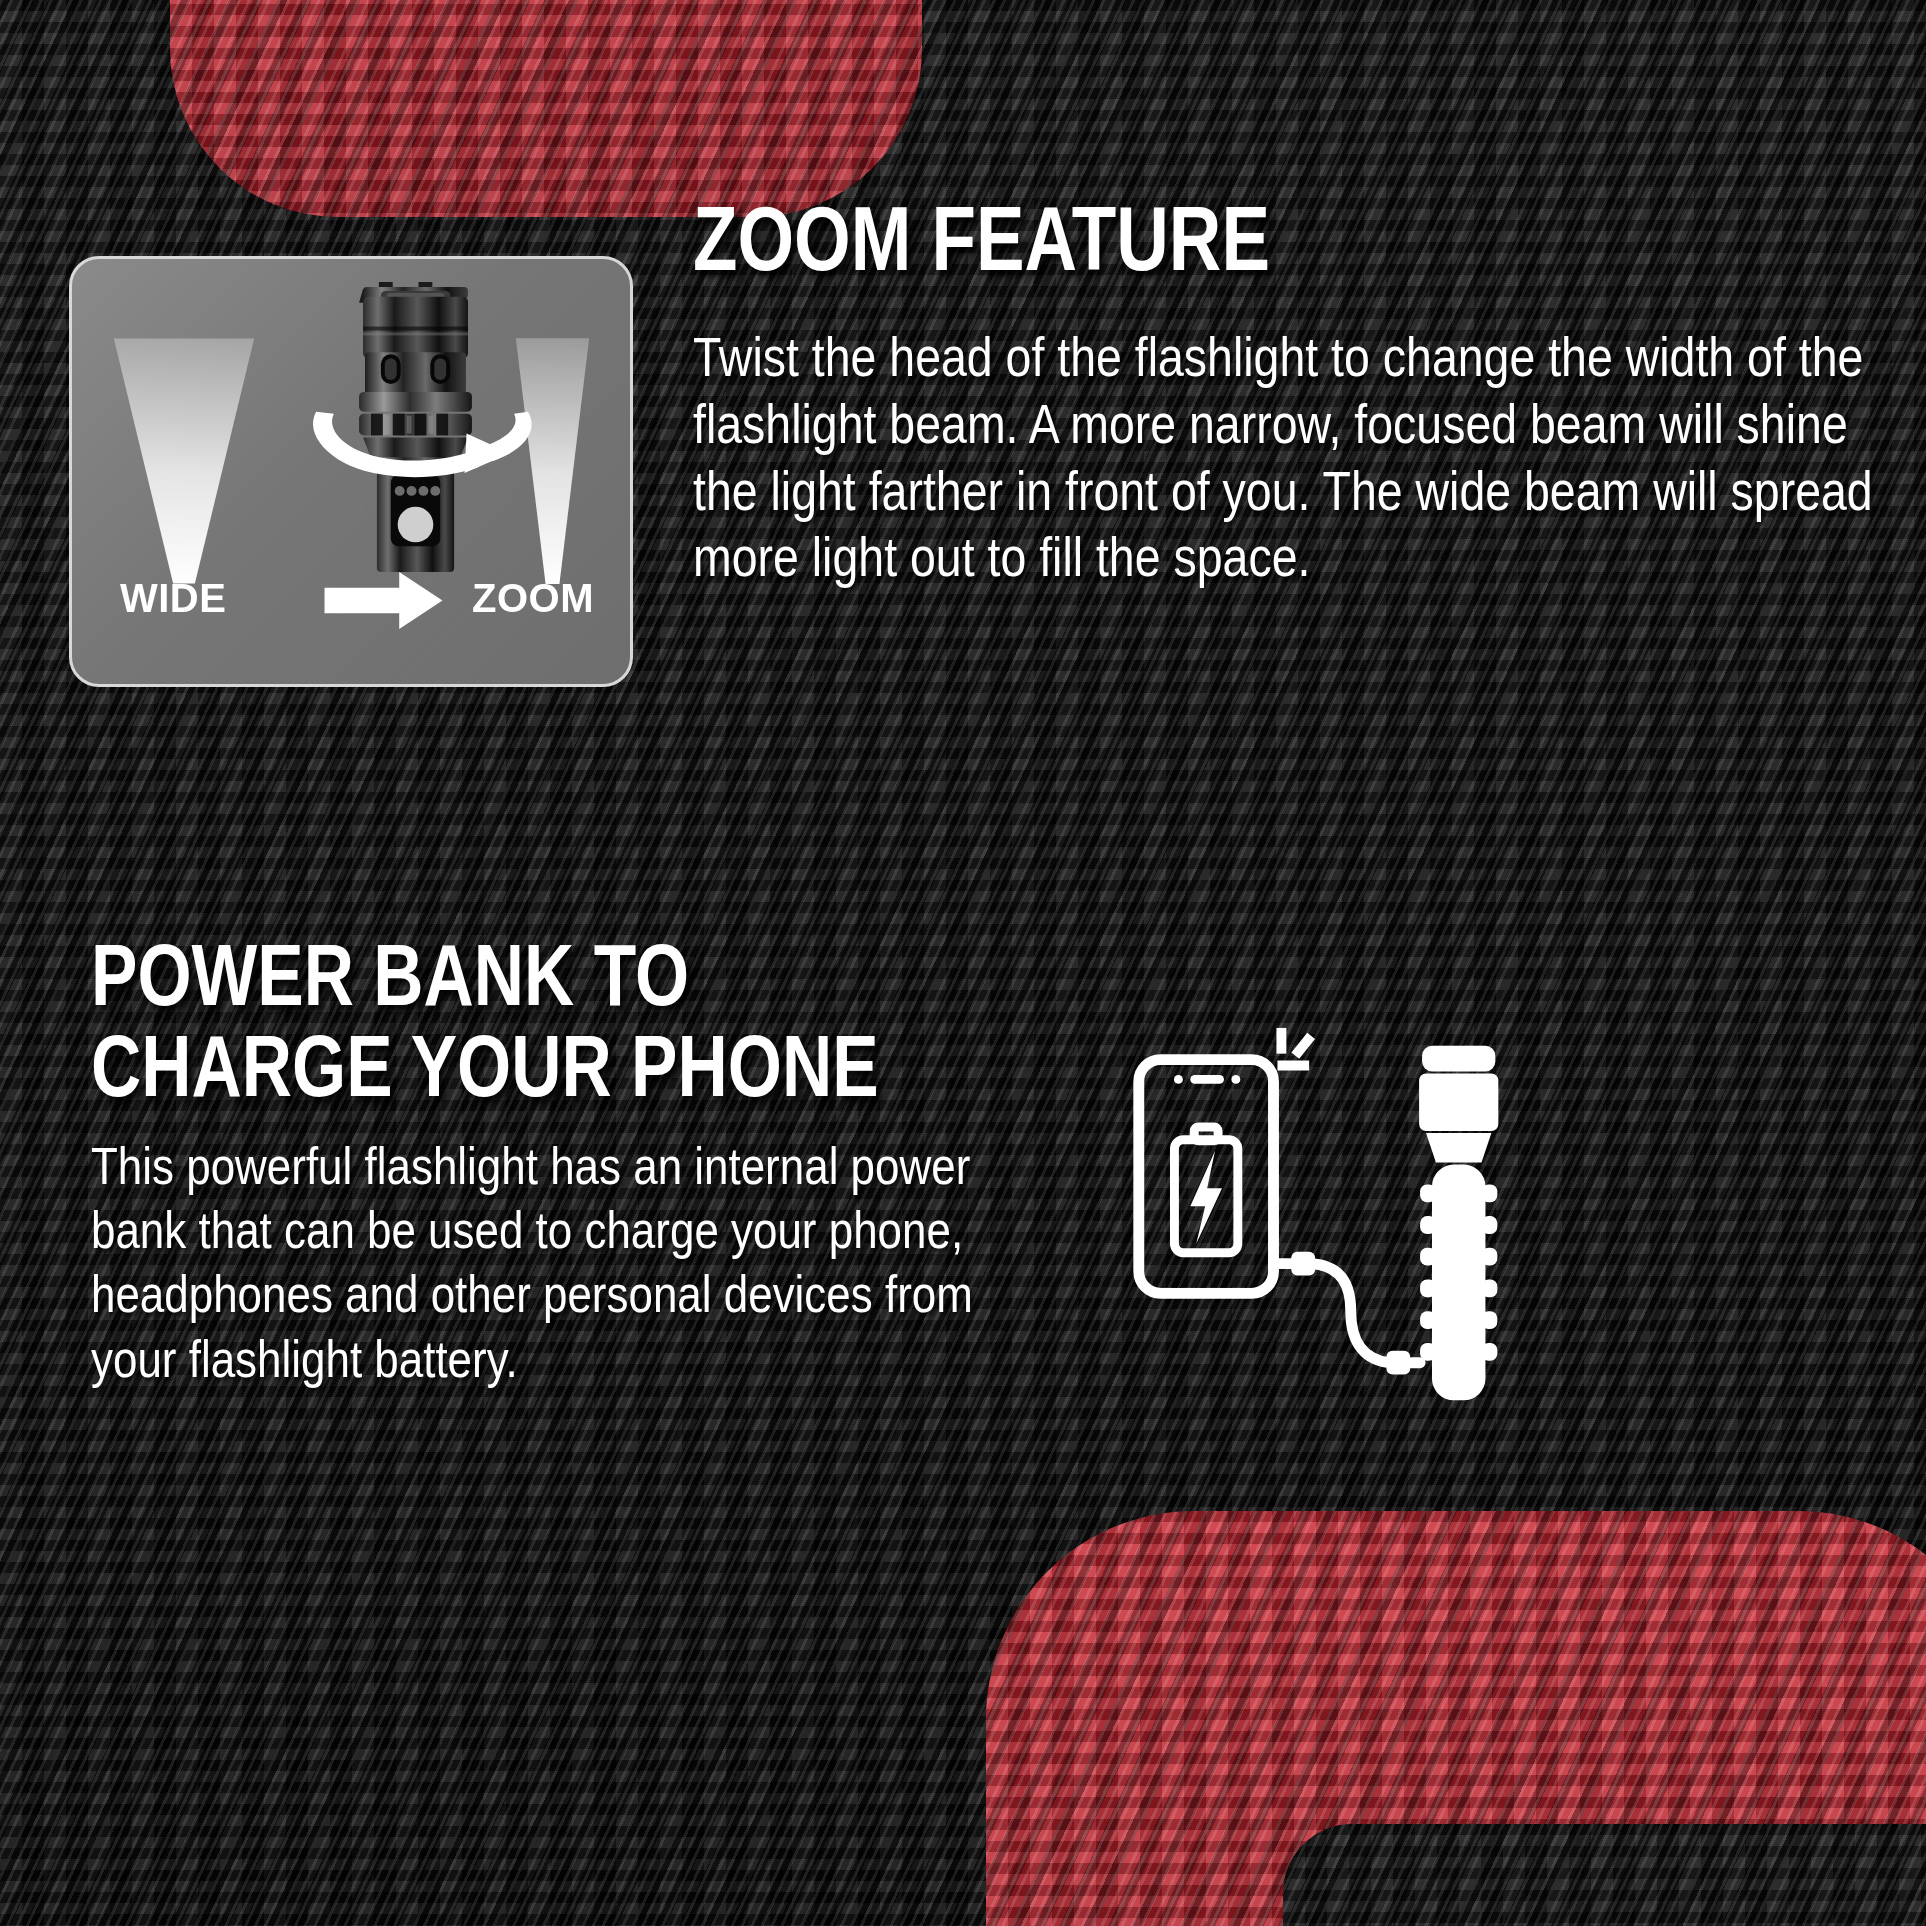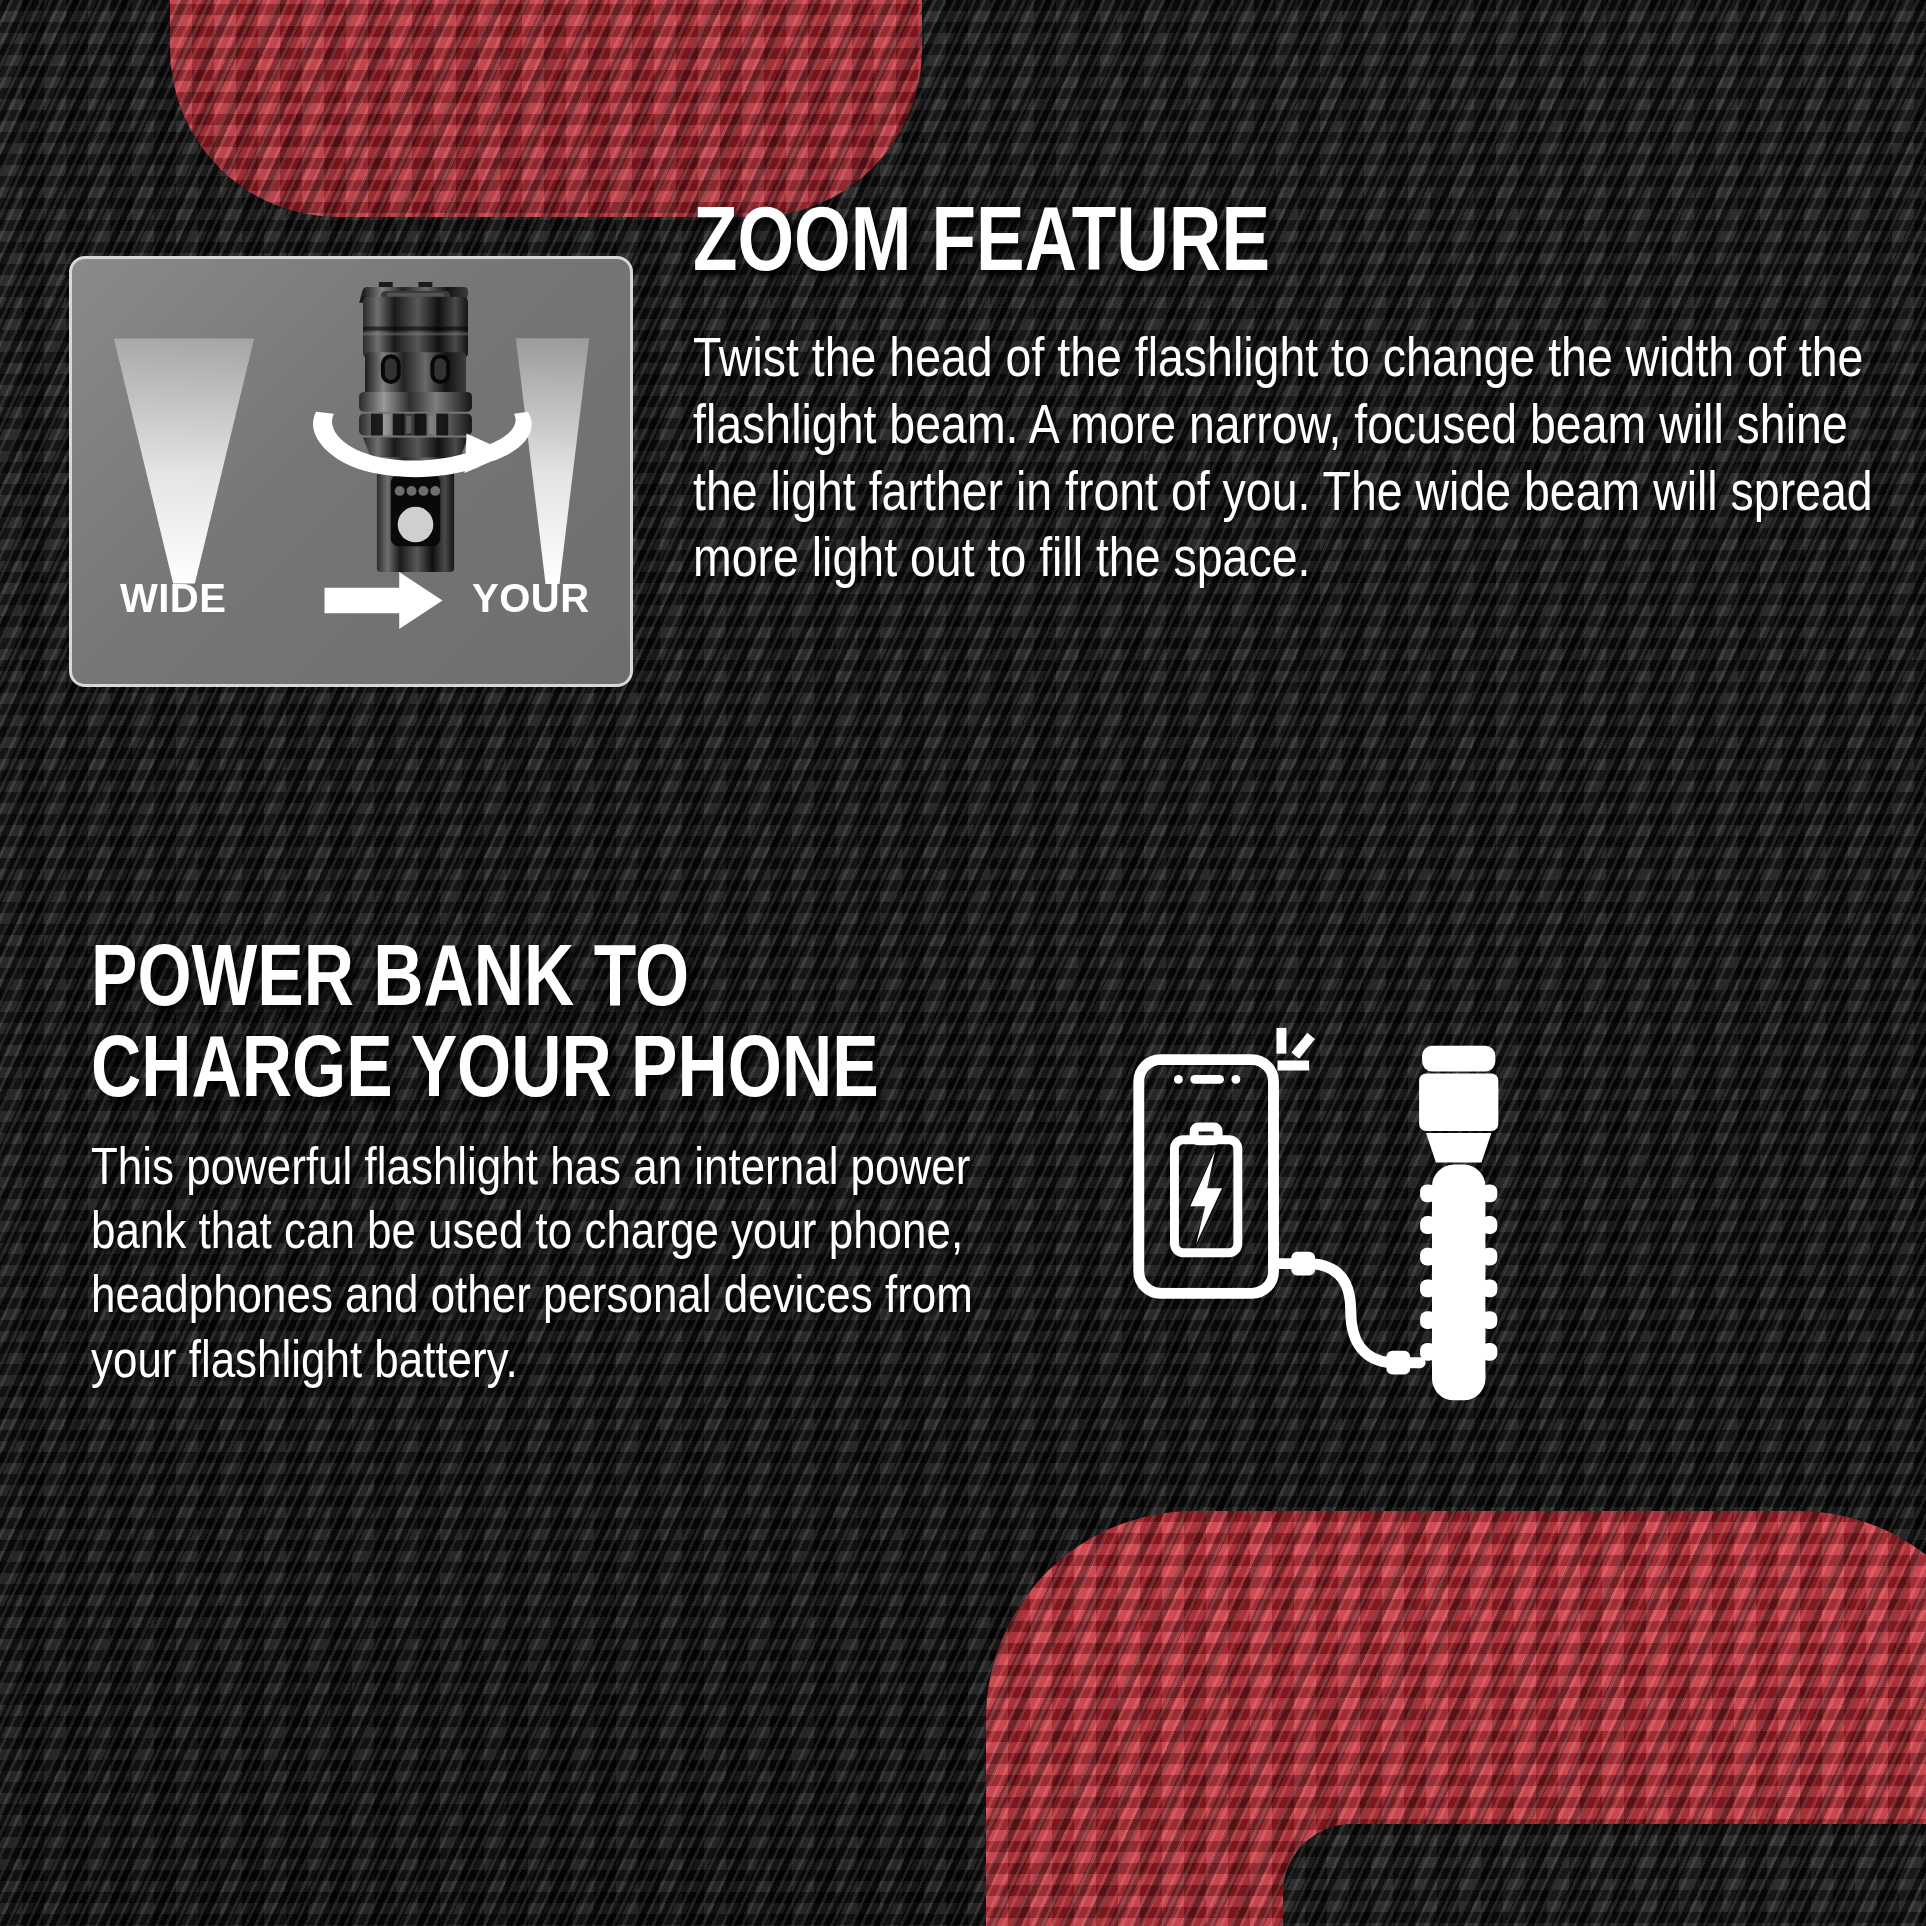"WIDE" #zoom-card { border-radius: 16px -> 30px }
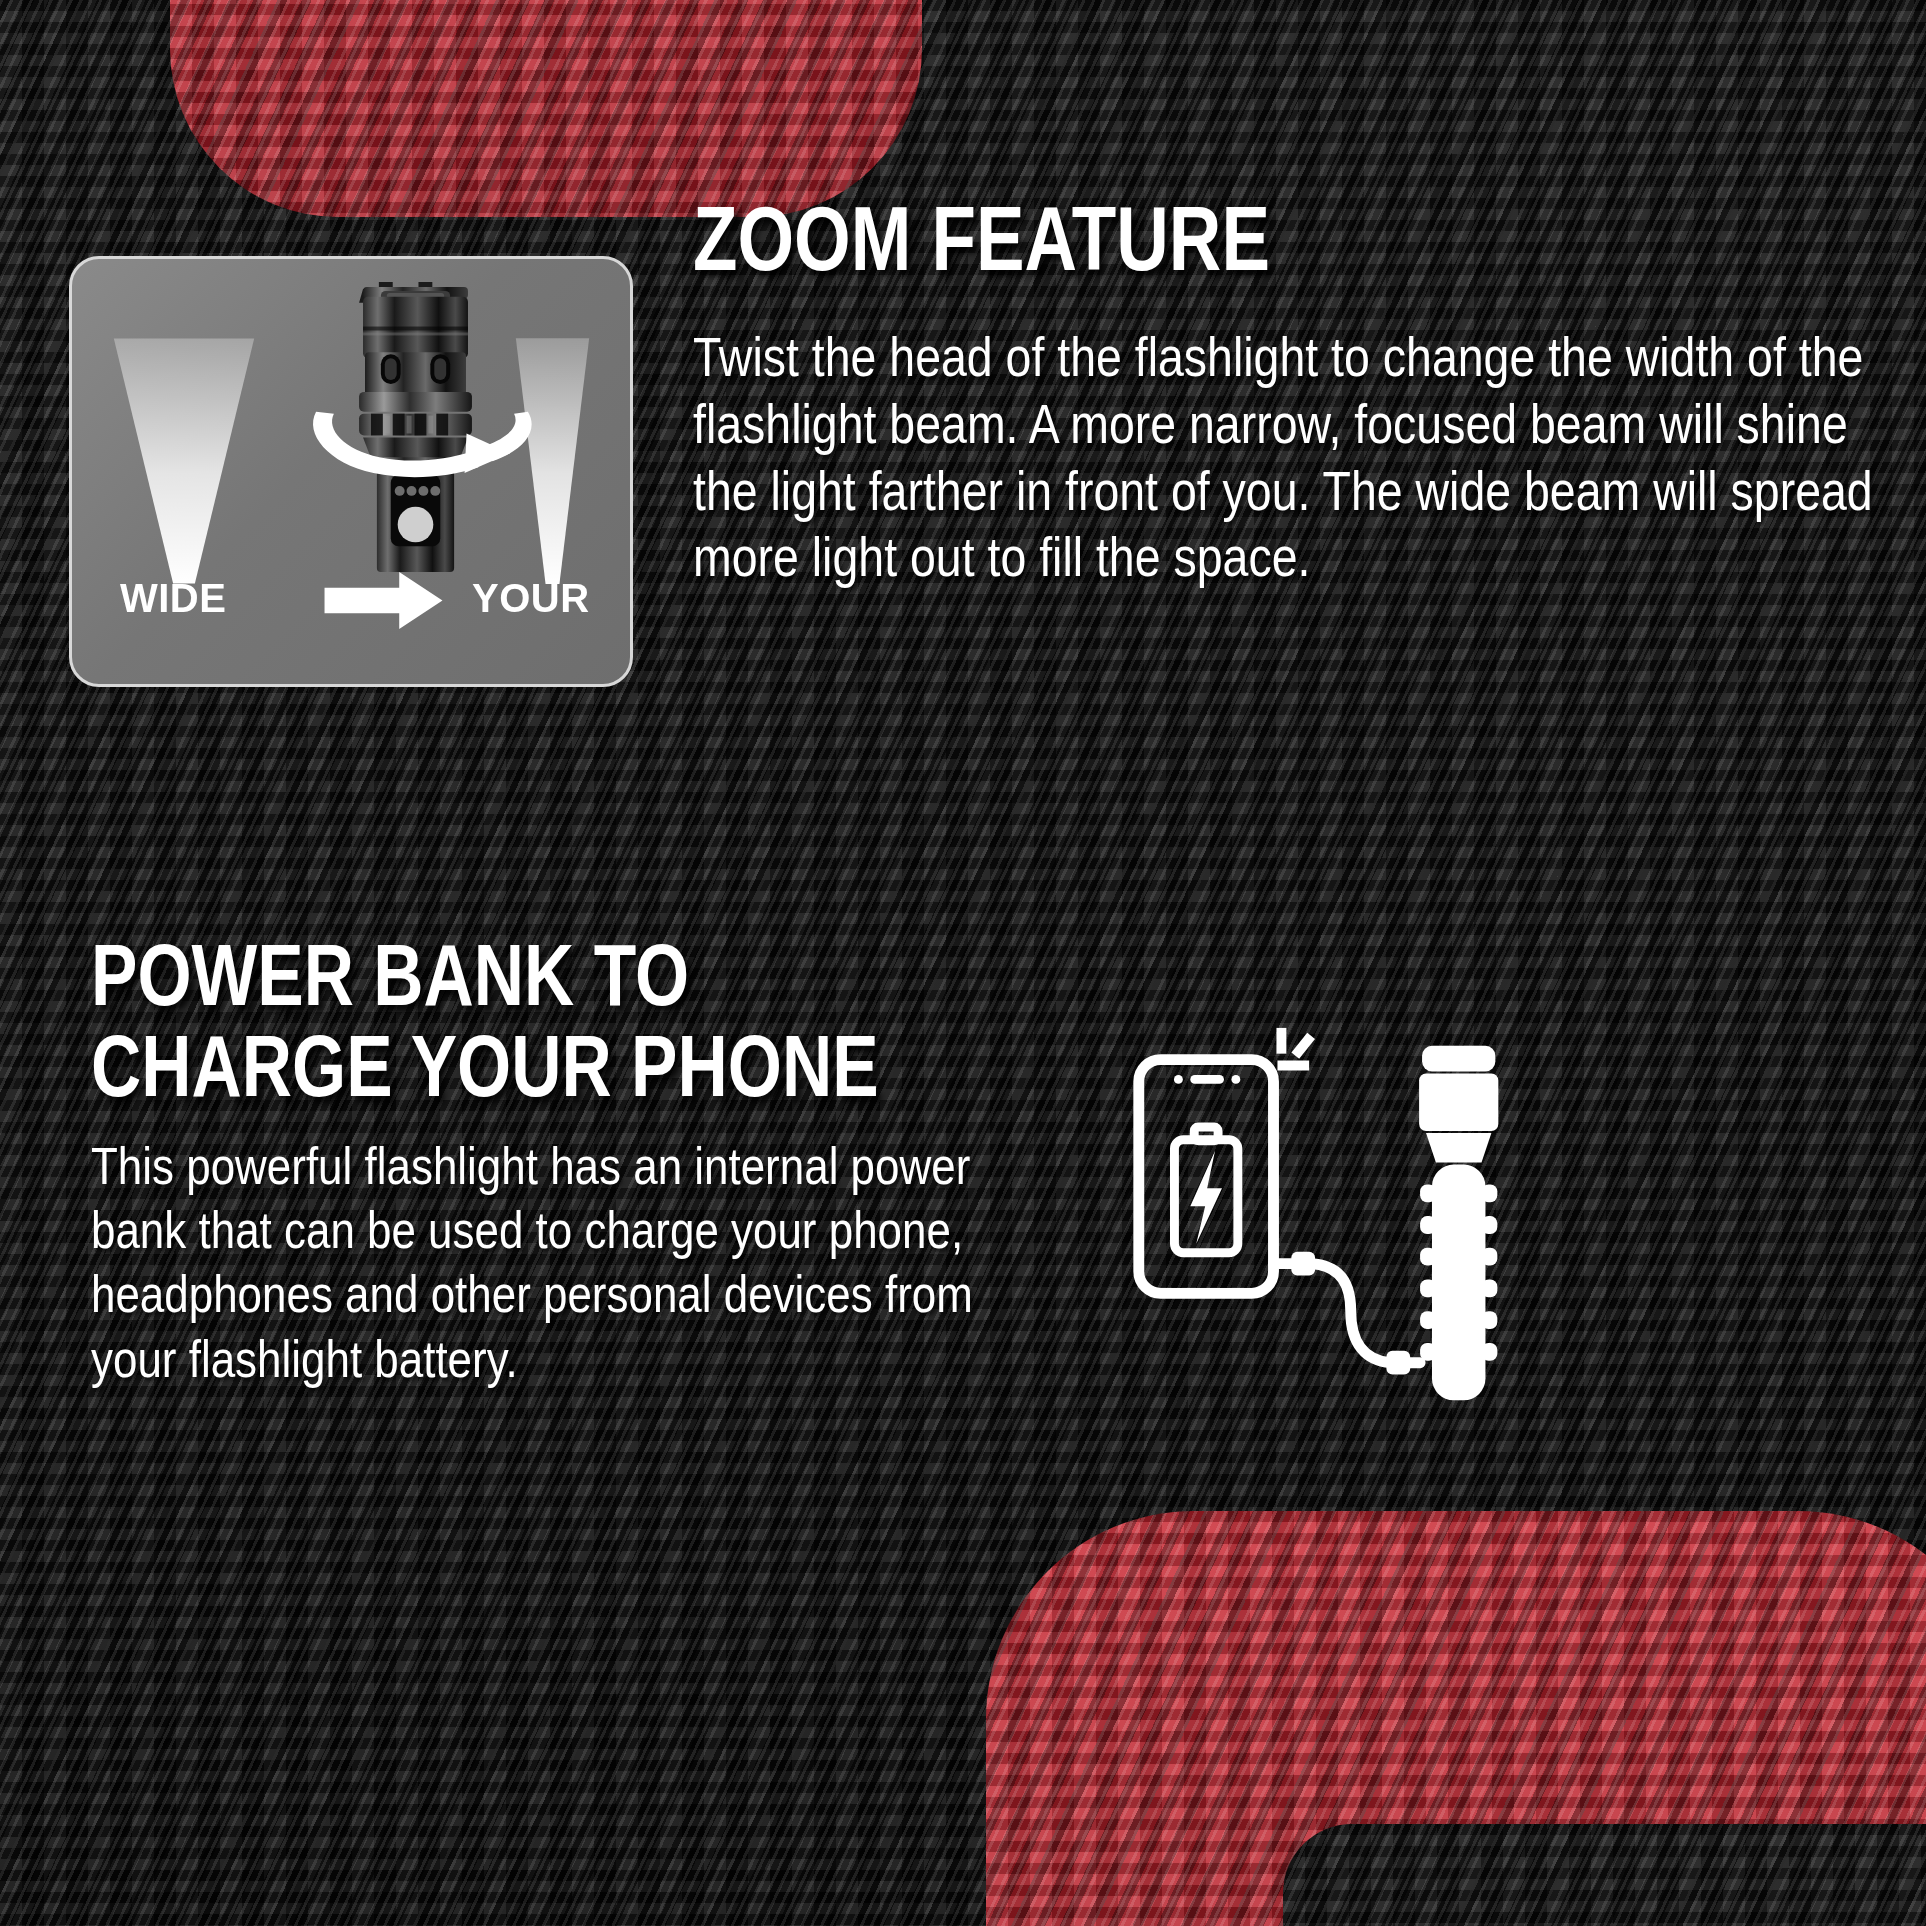"YOUR" div.card-label { text: YOUR -> ZOOM }
